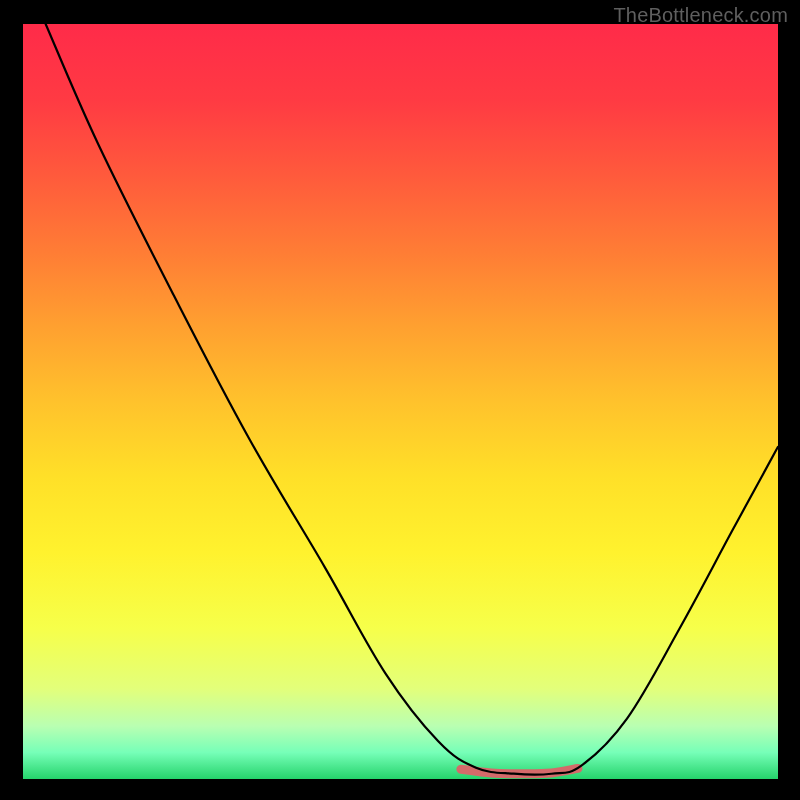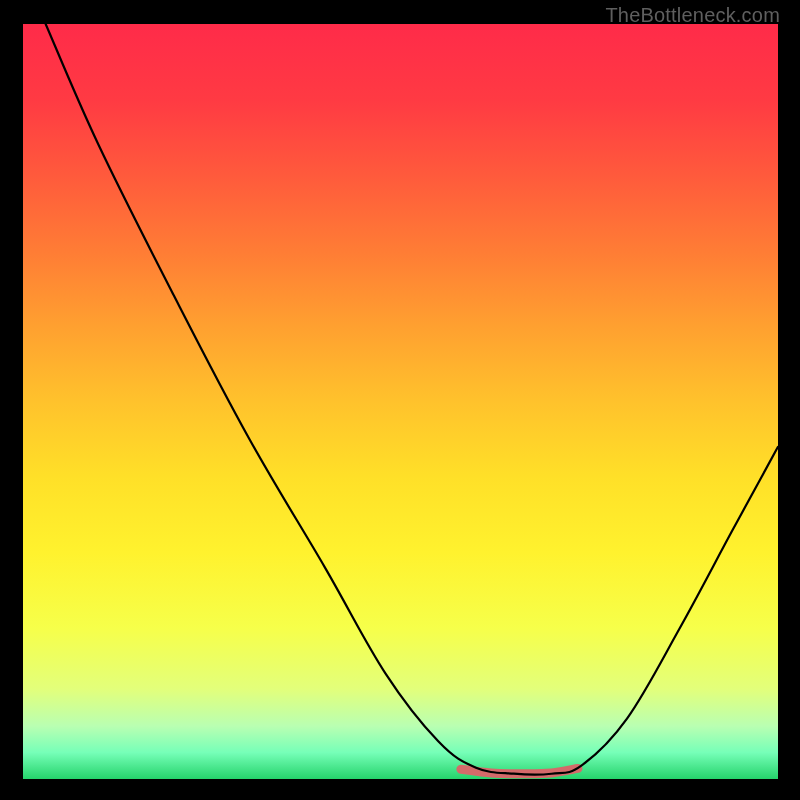"TheBottleneck.com" .watermark { right: 20px -> 12px }
